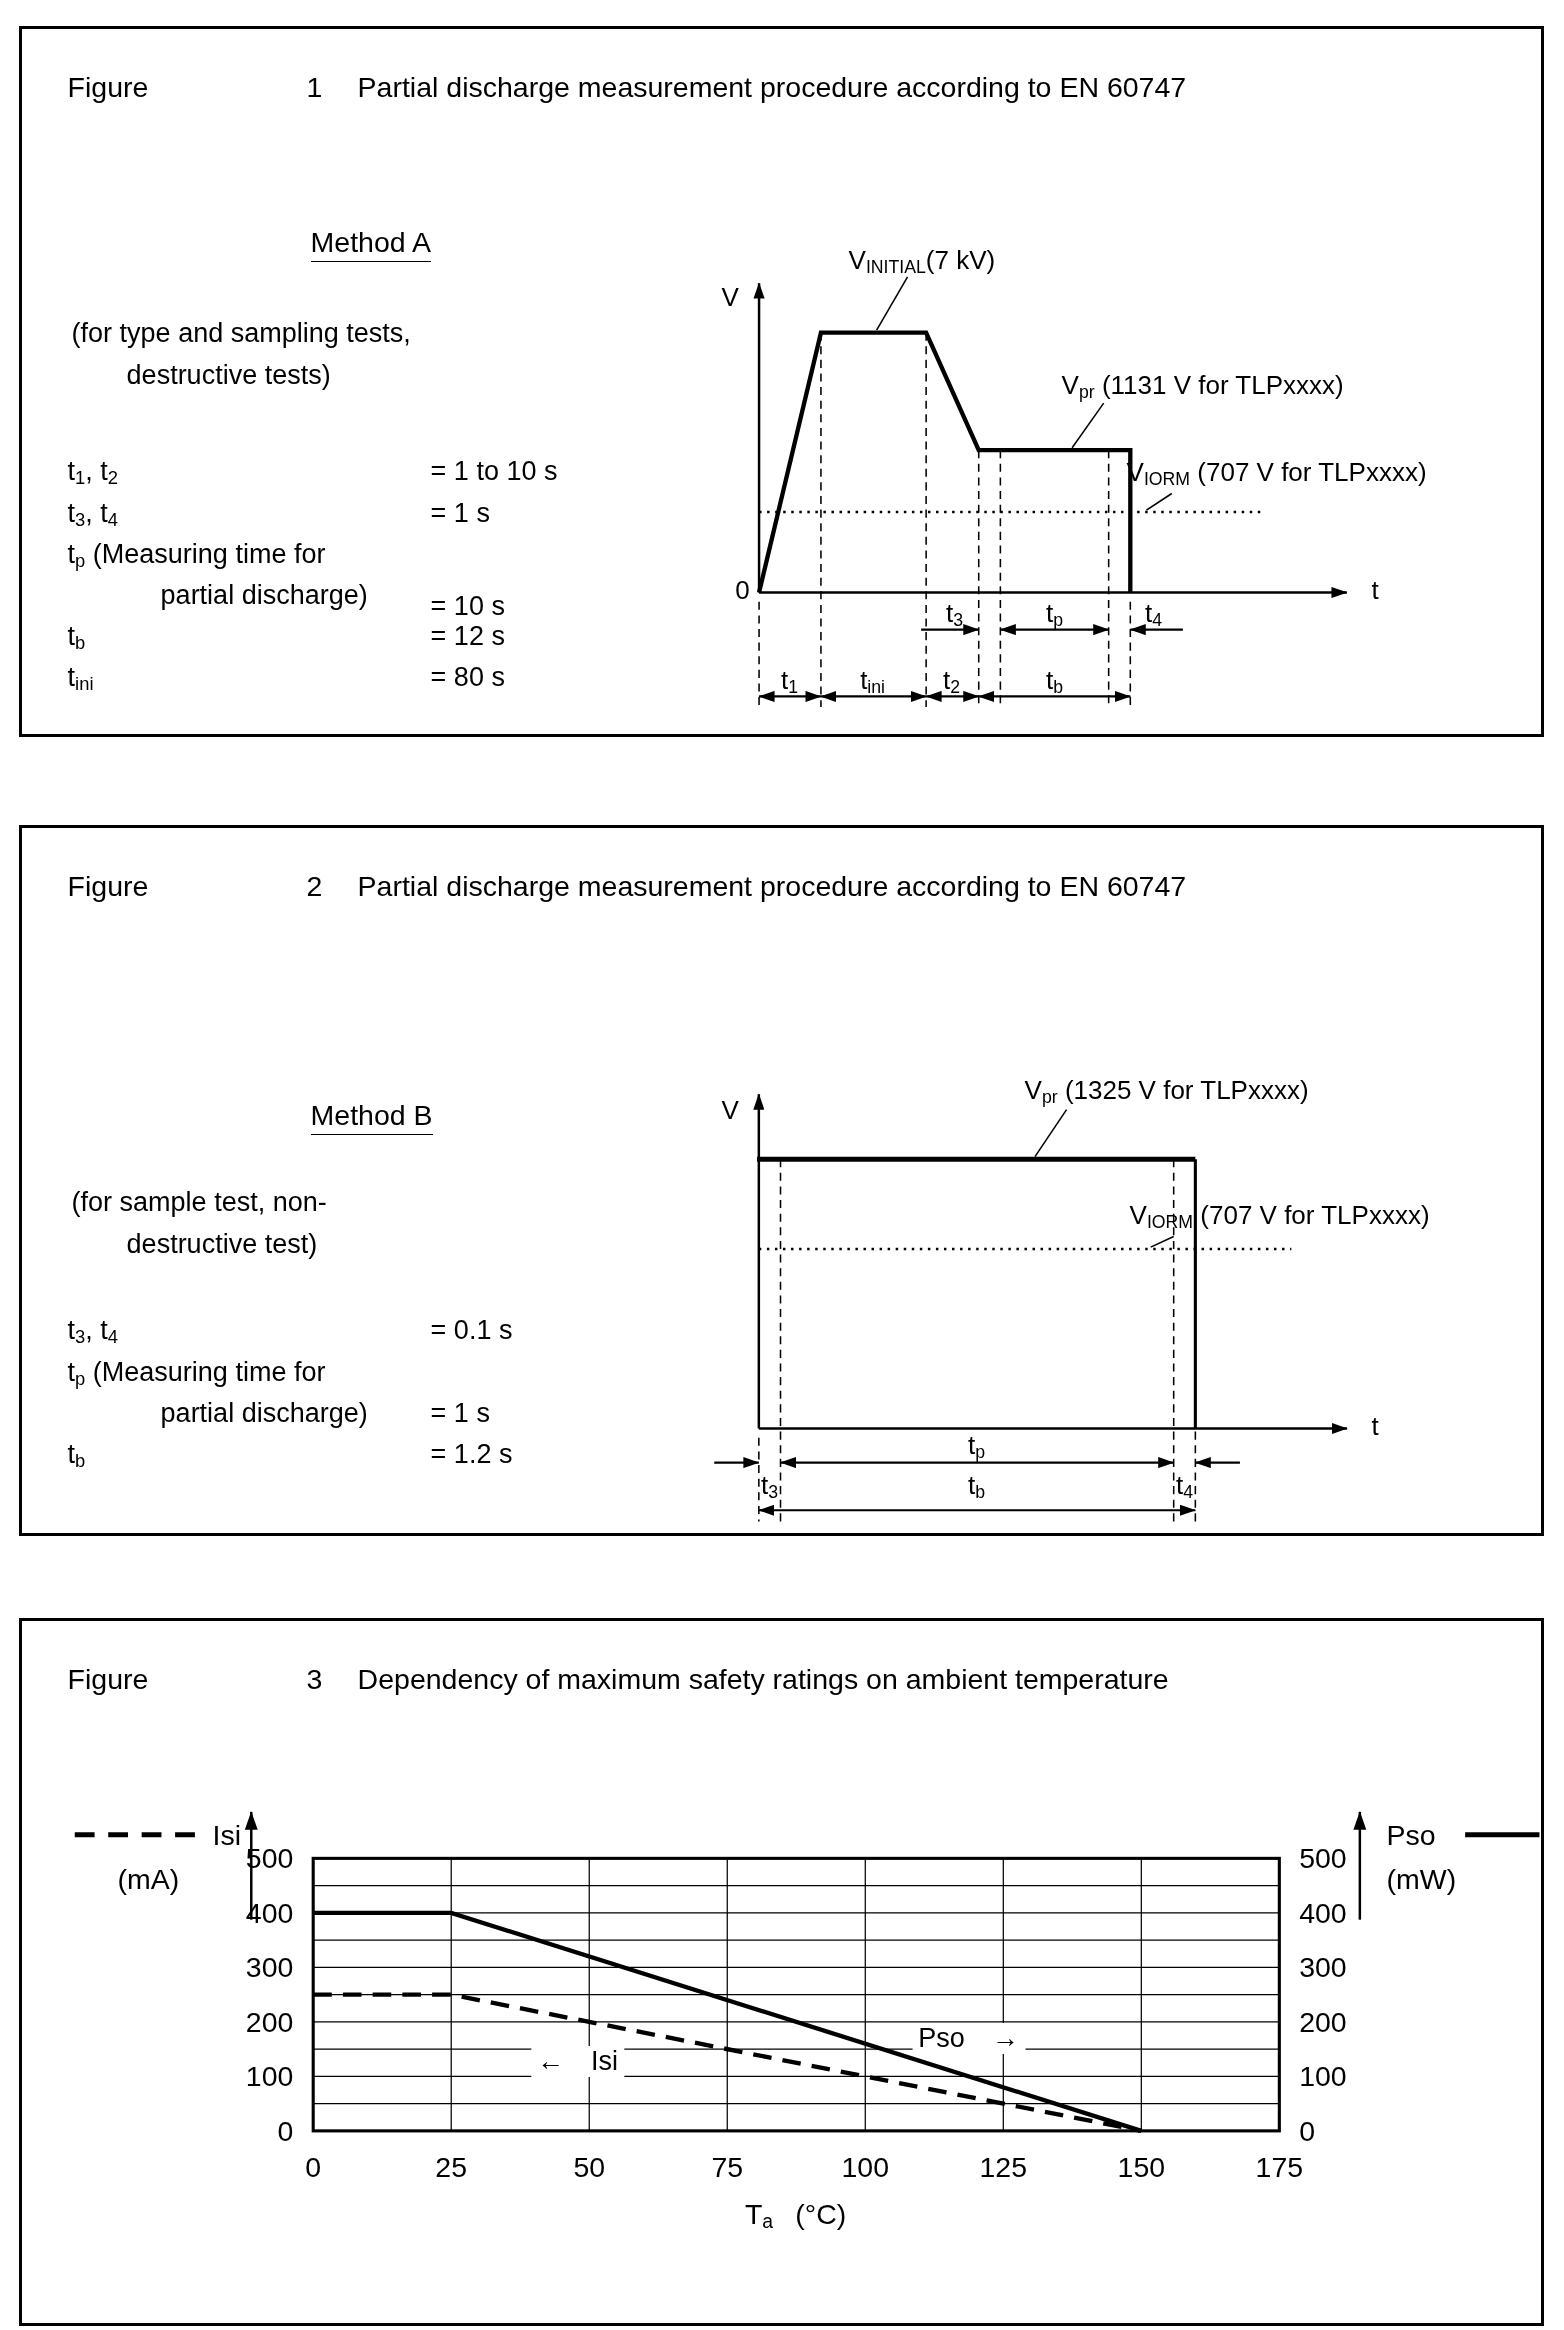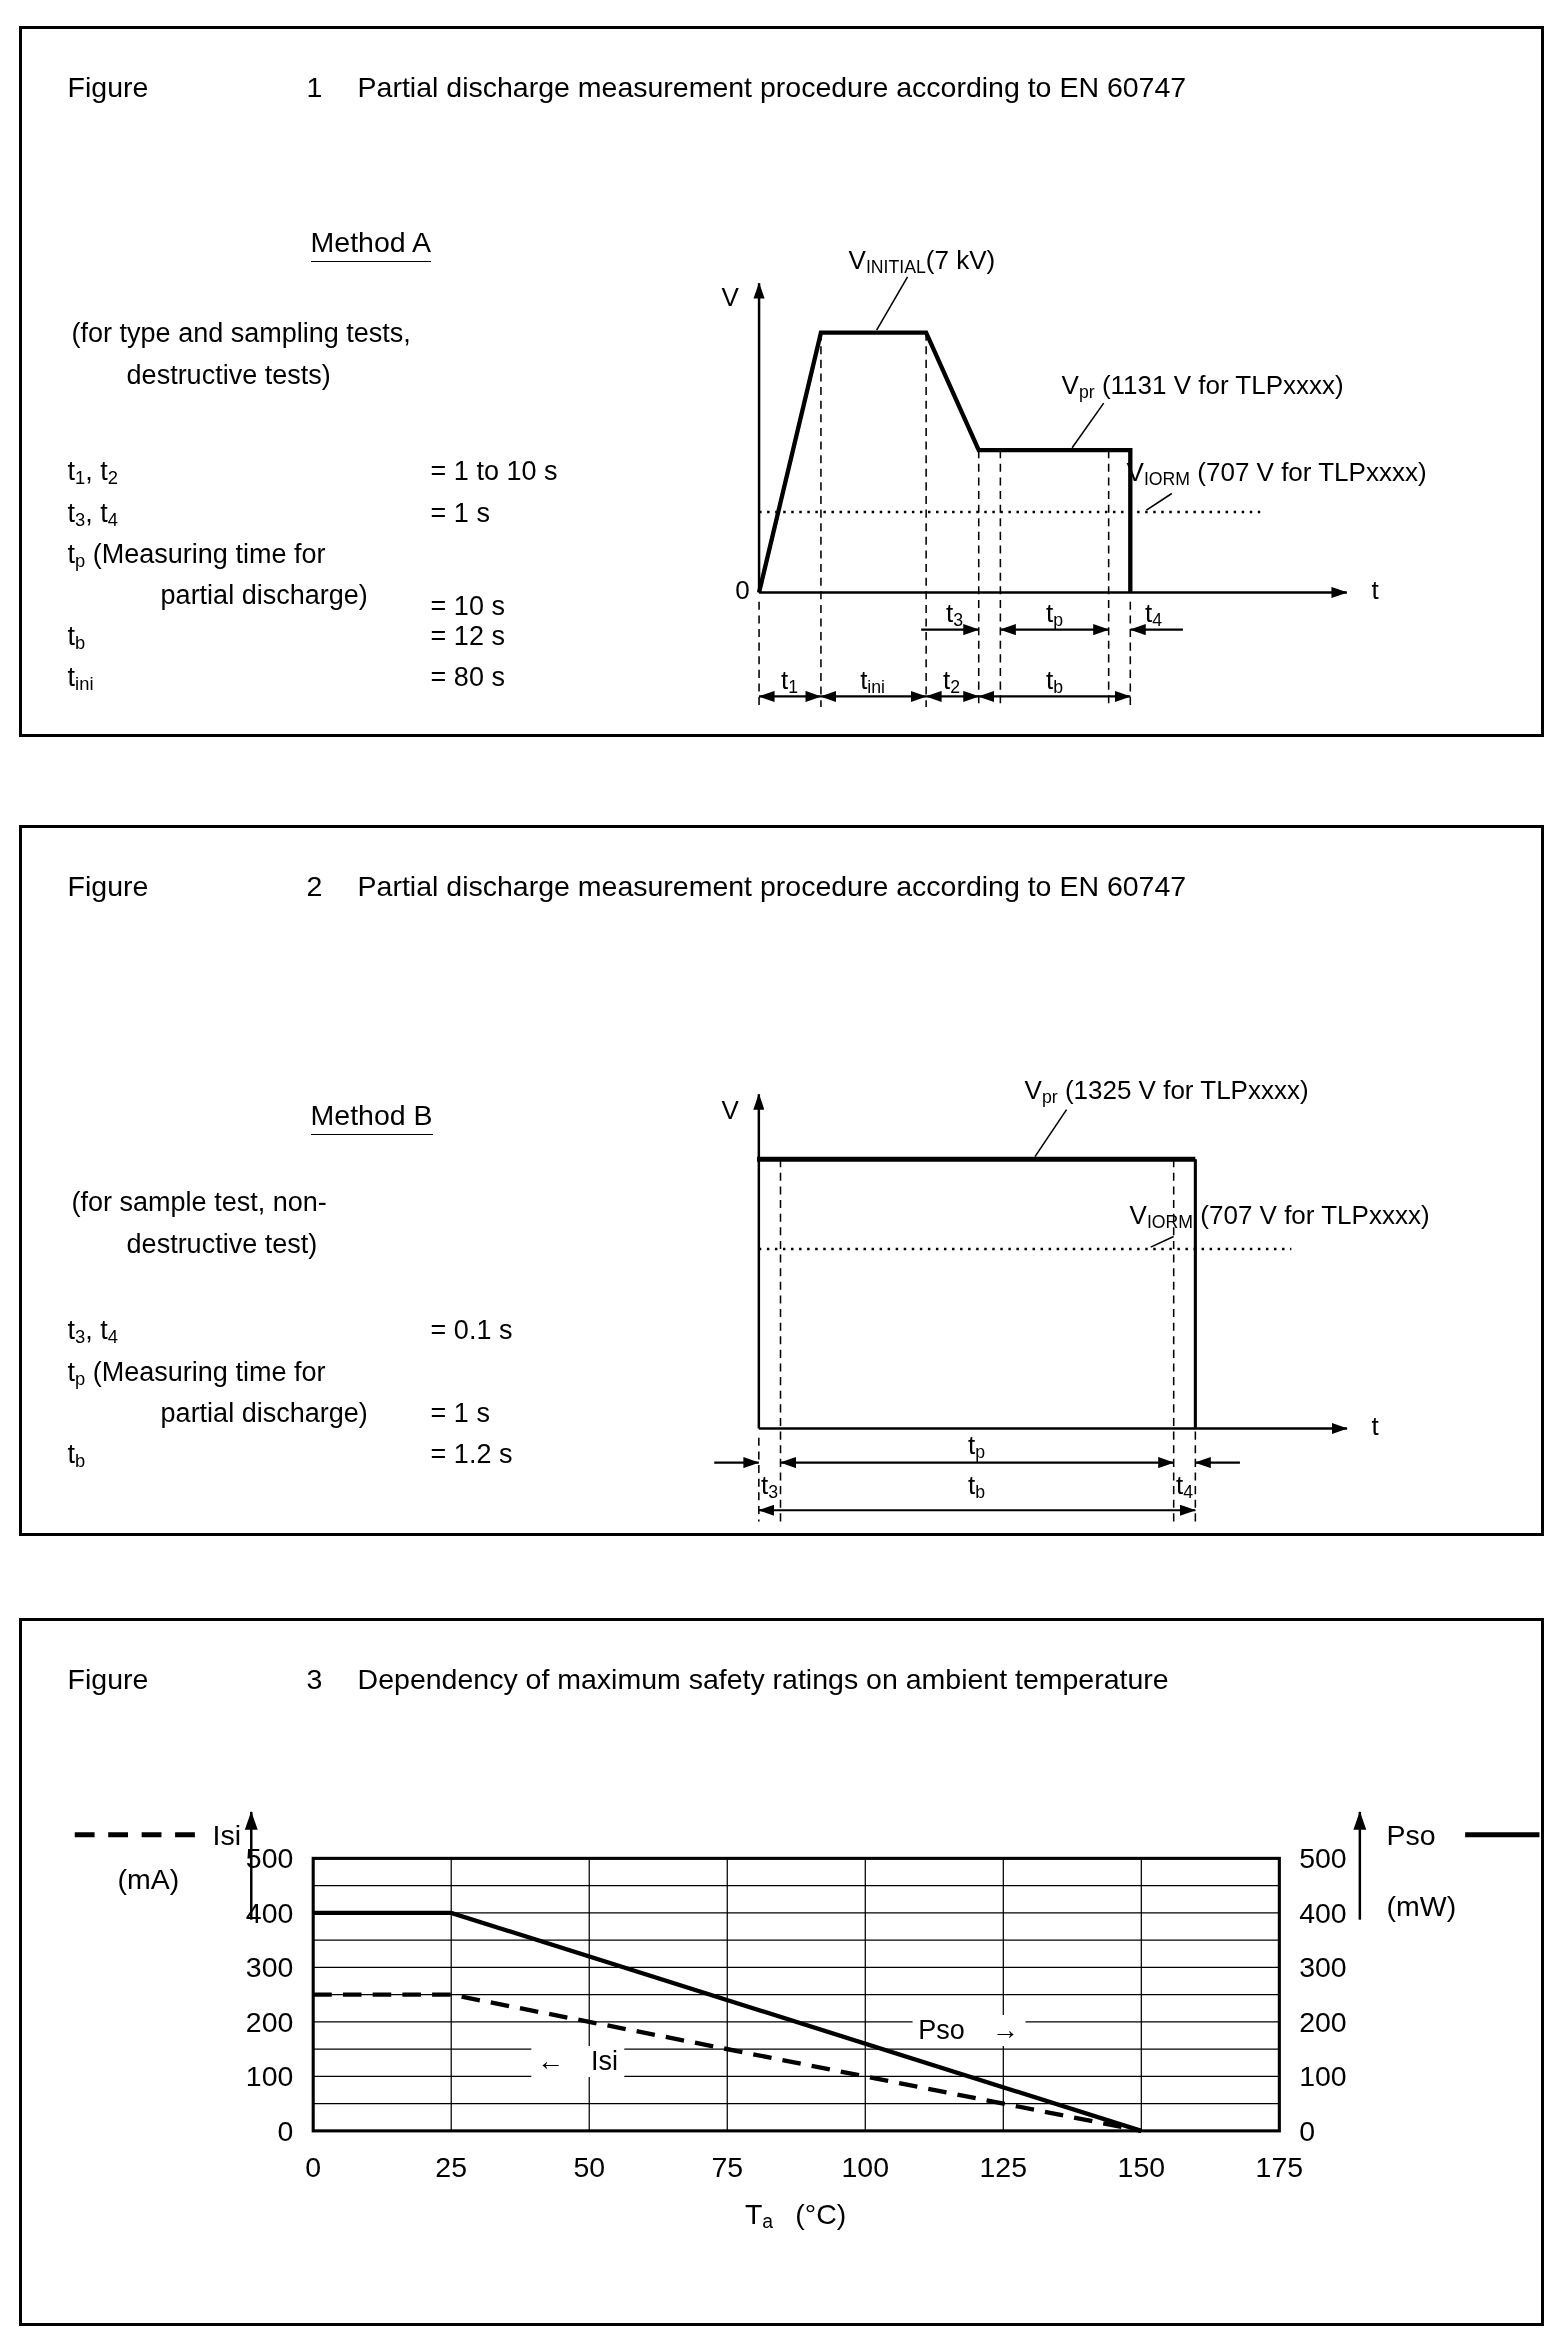"(mW)" div.abs { margin-top: 27px -> none }
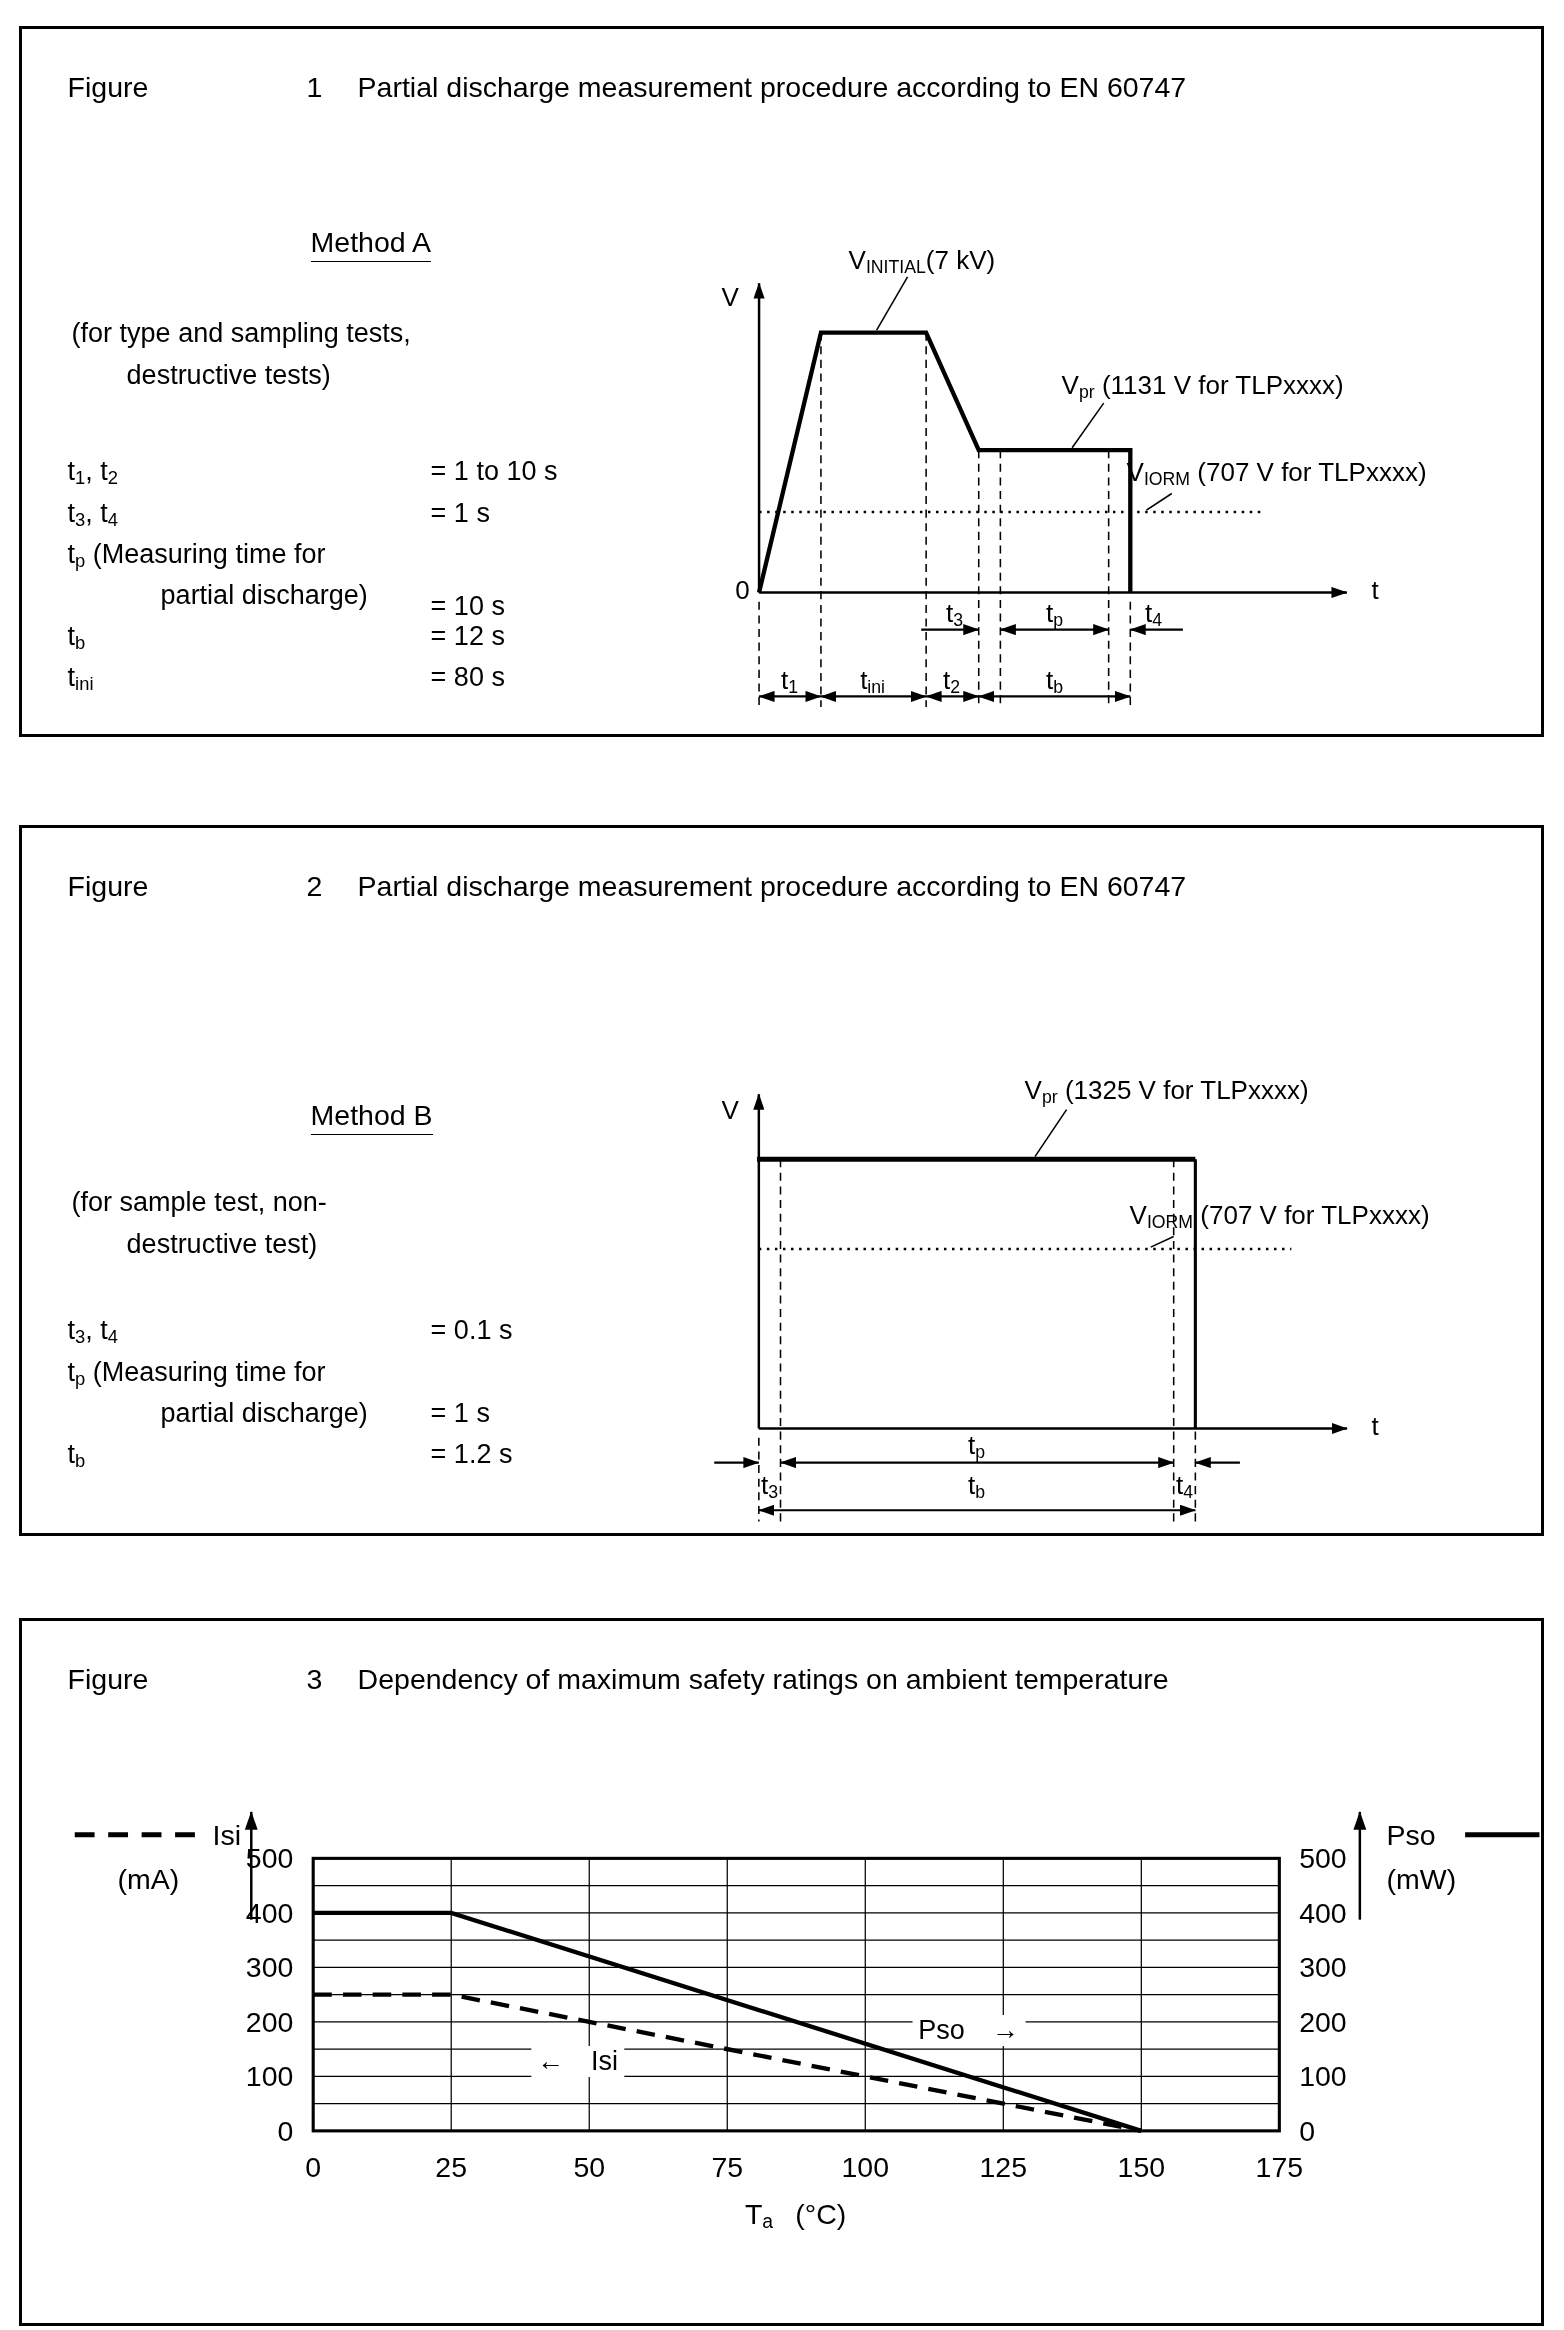"Pso →" div.abs { top: 239px -> 247px }
